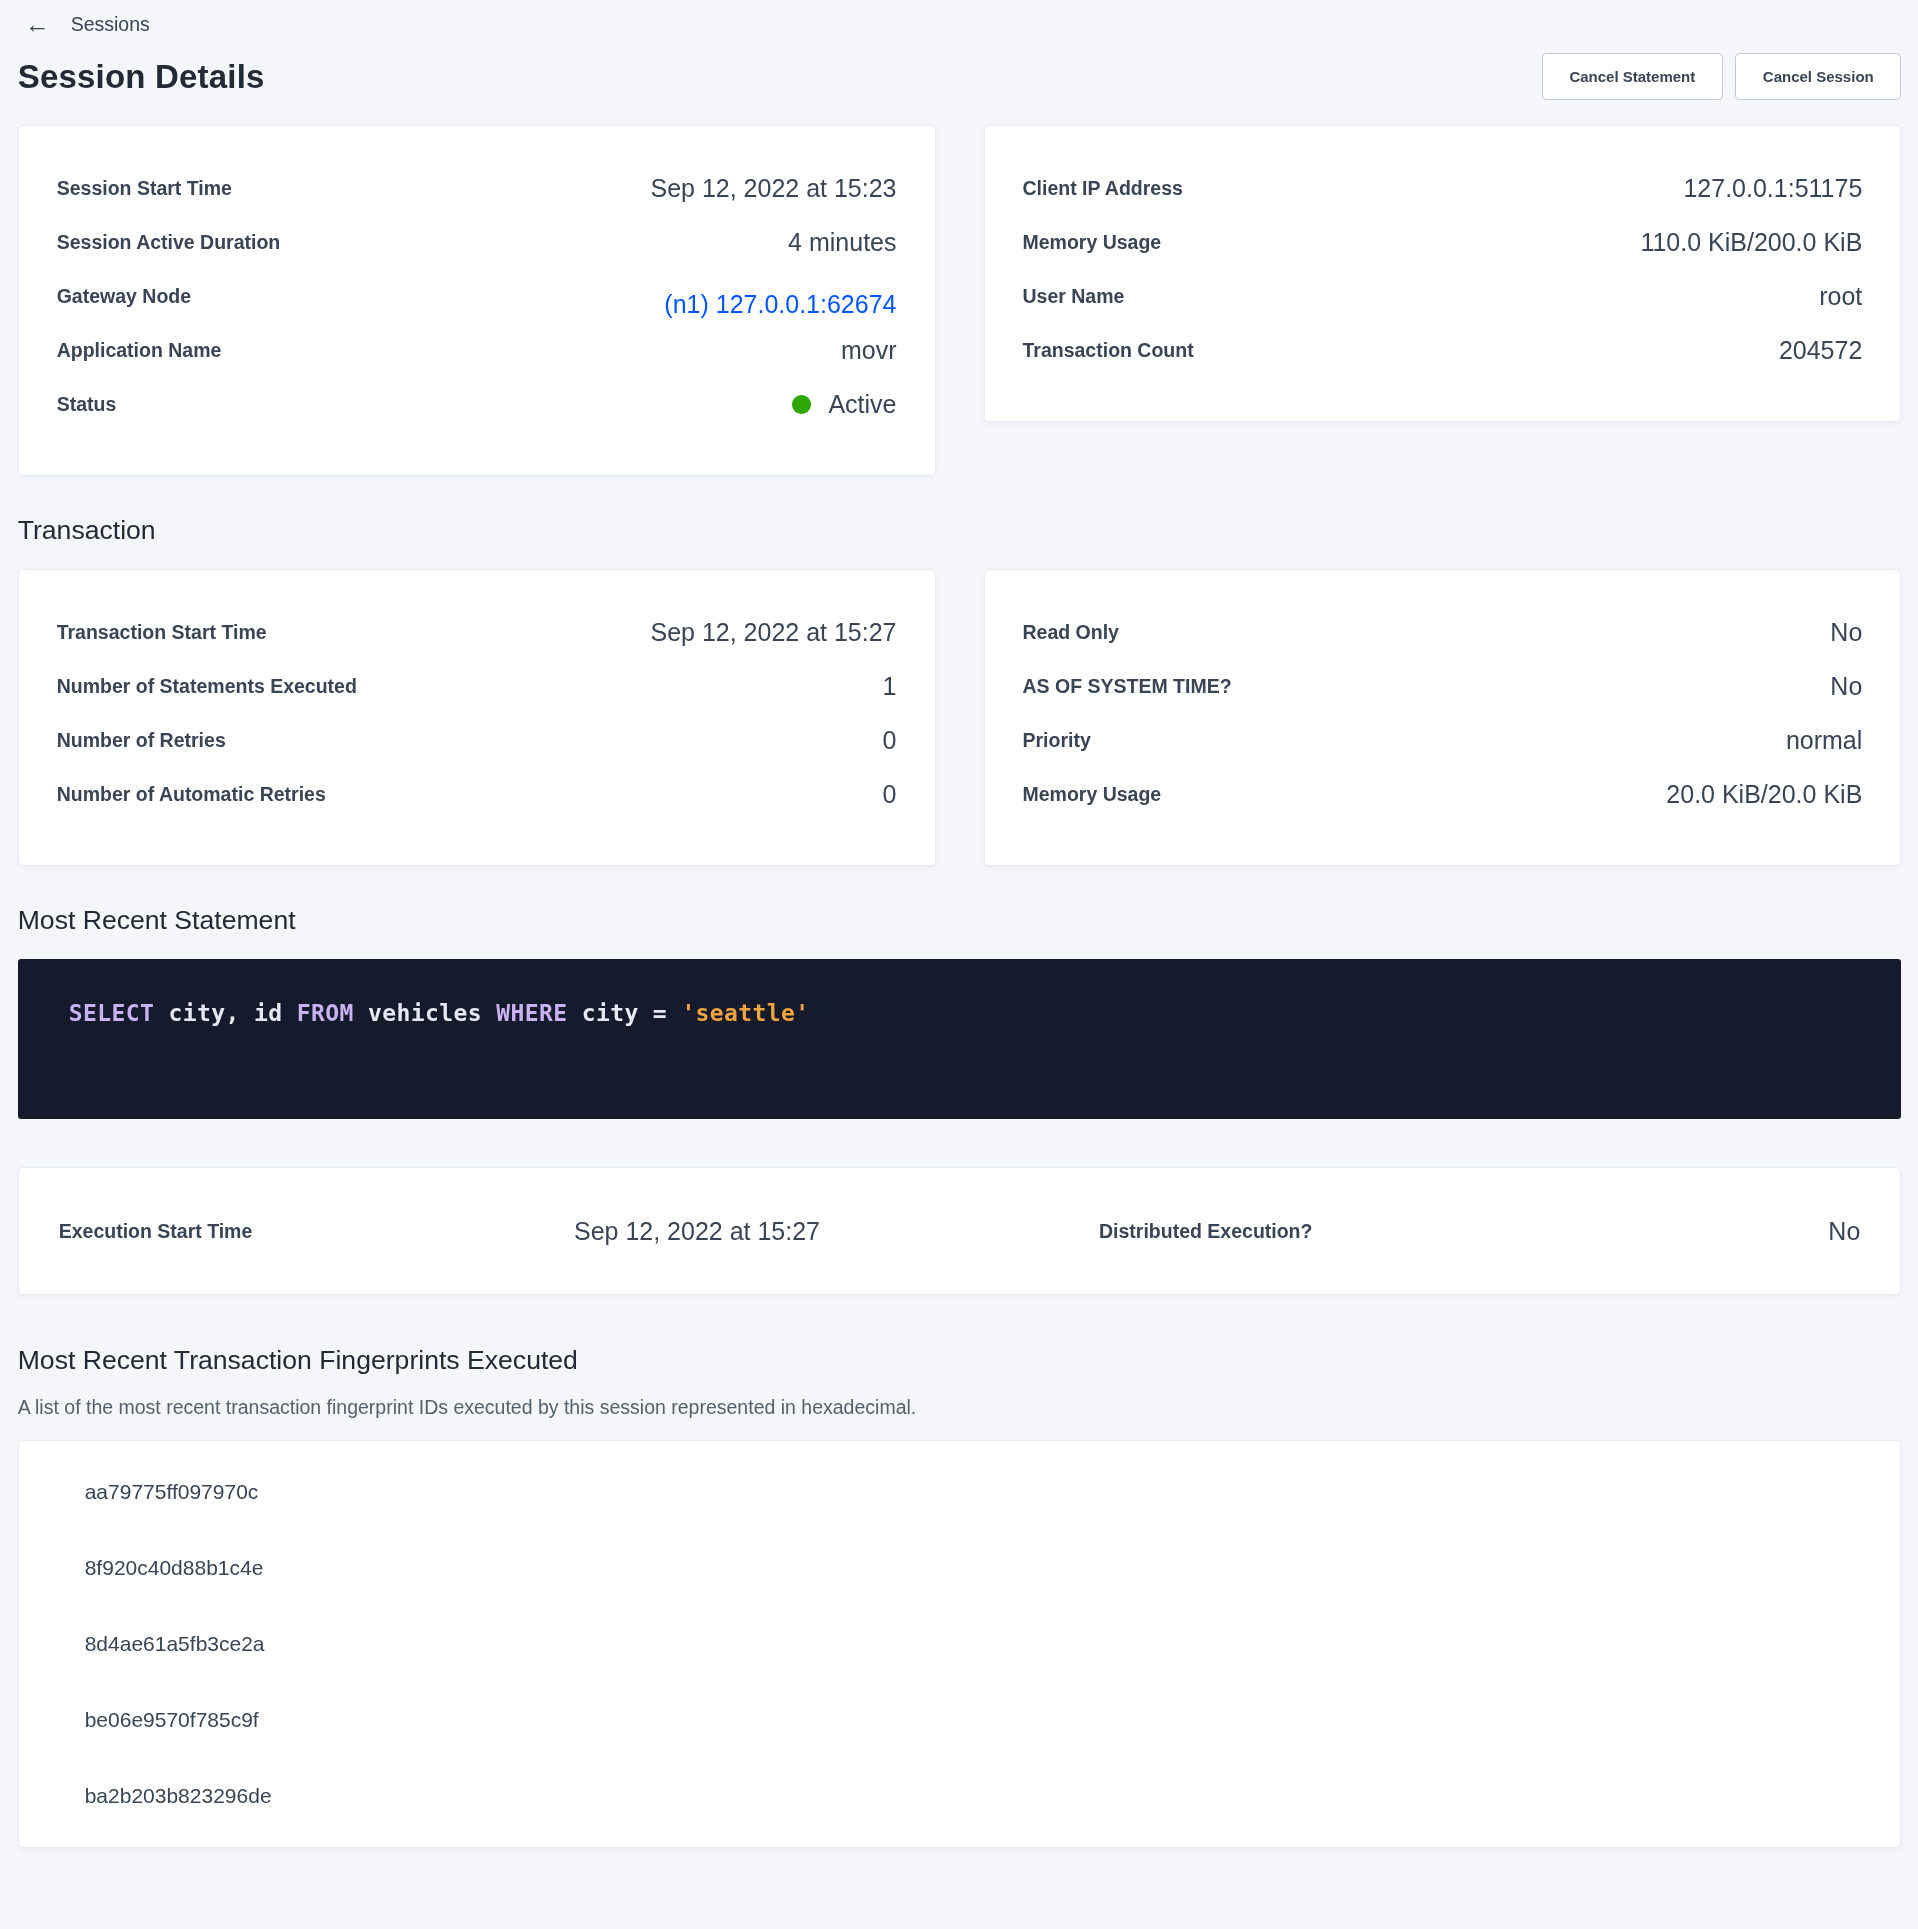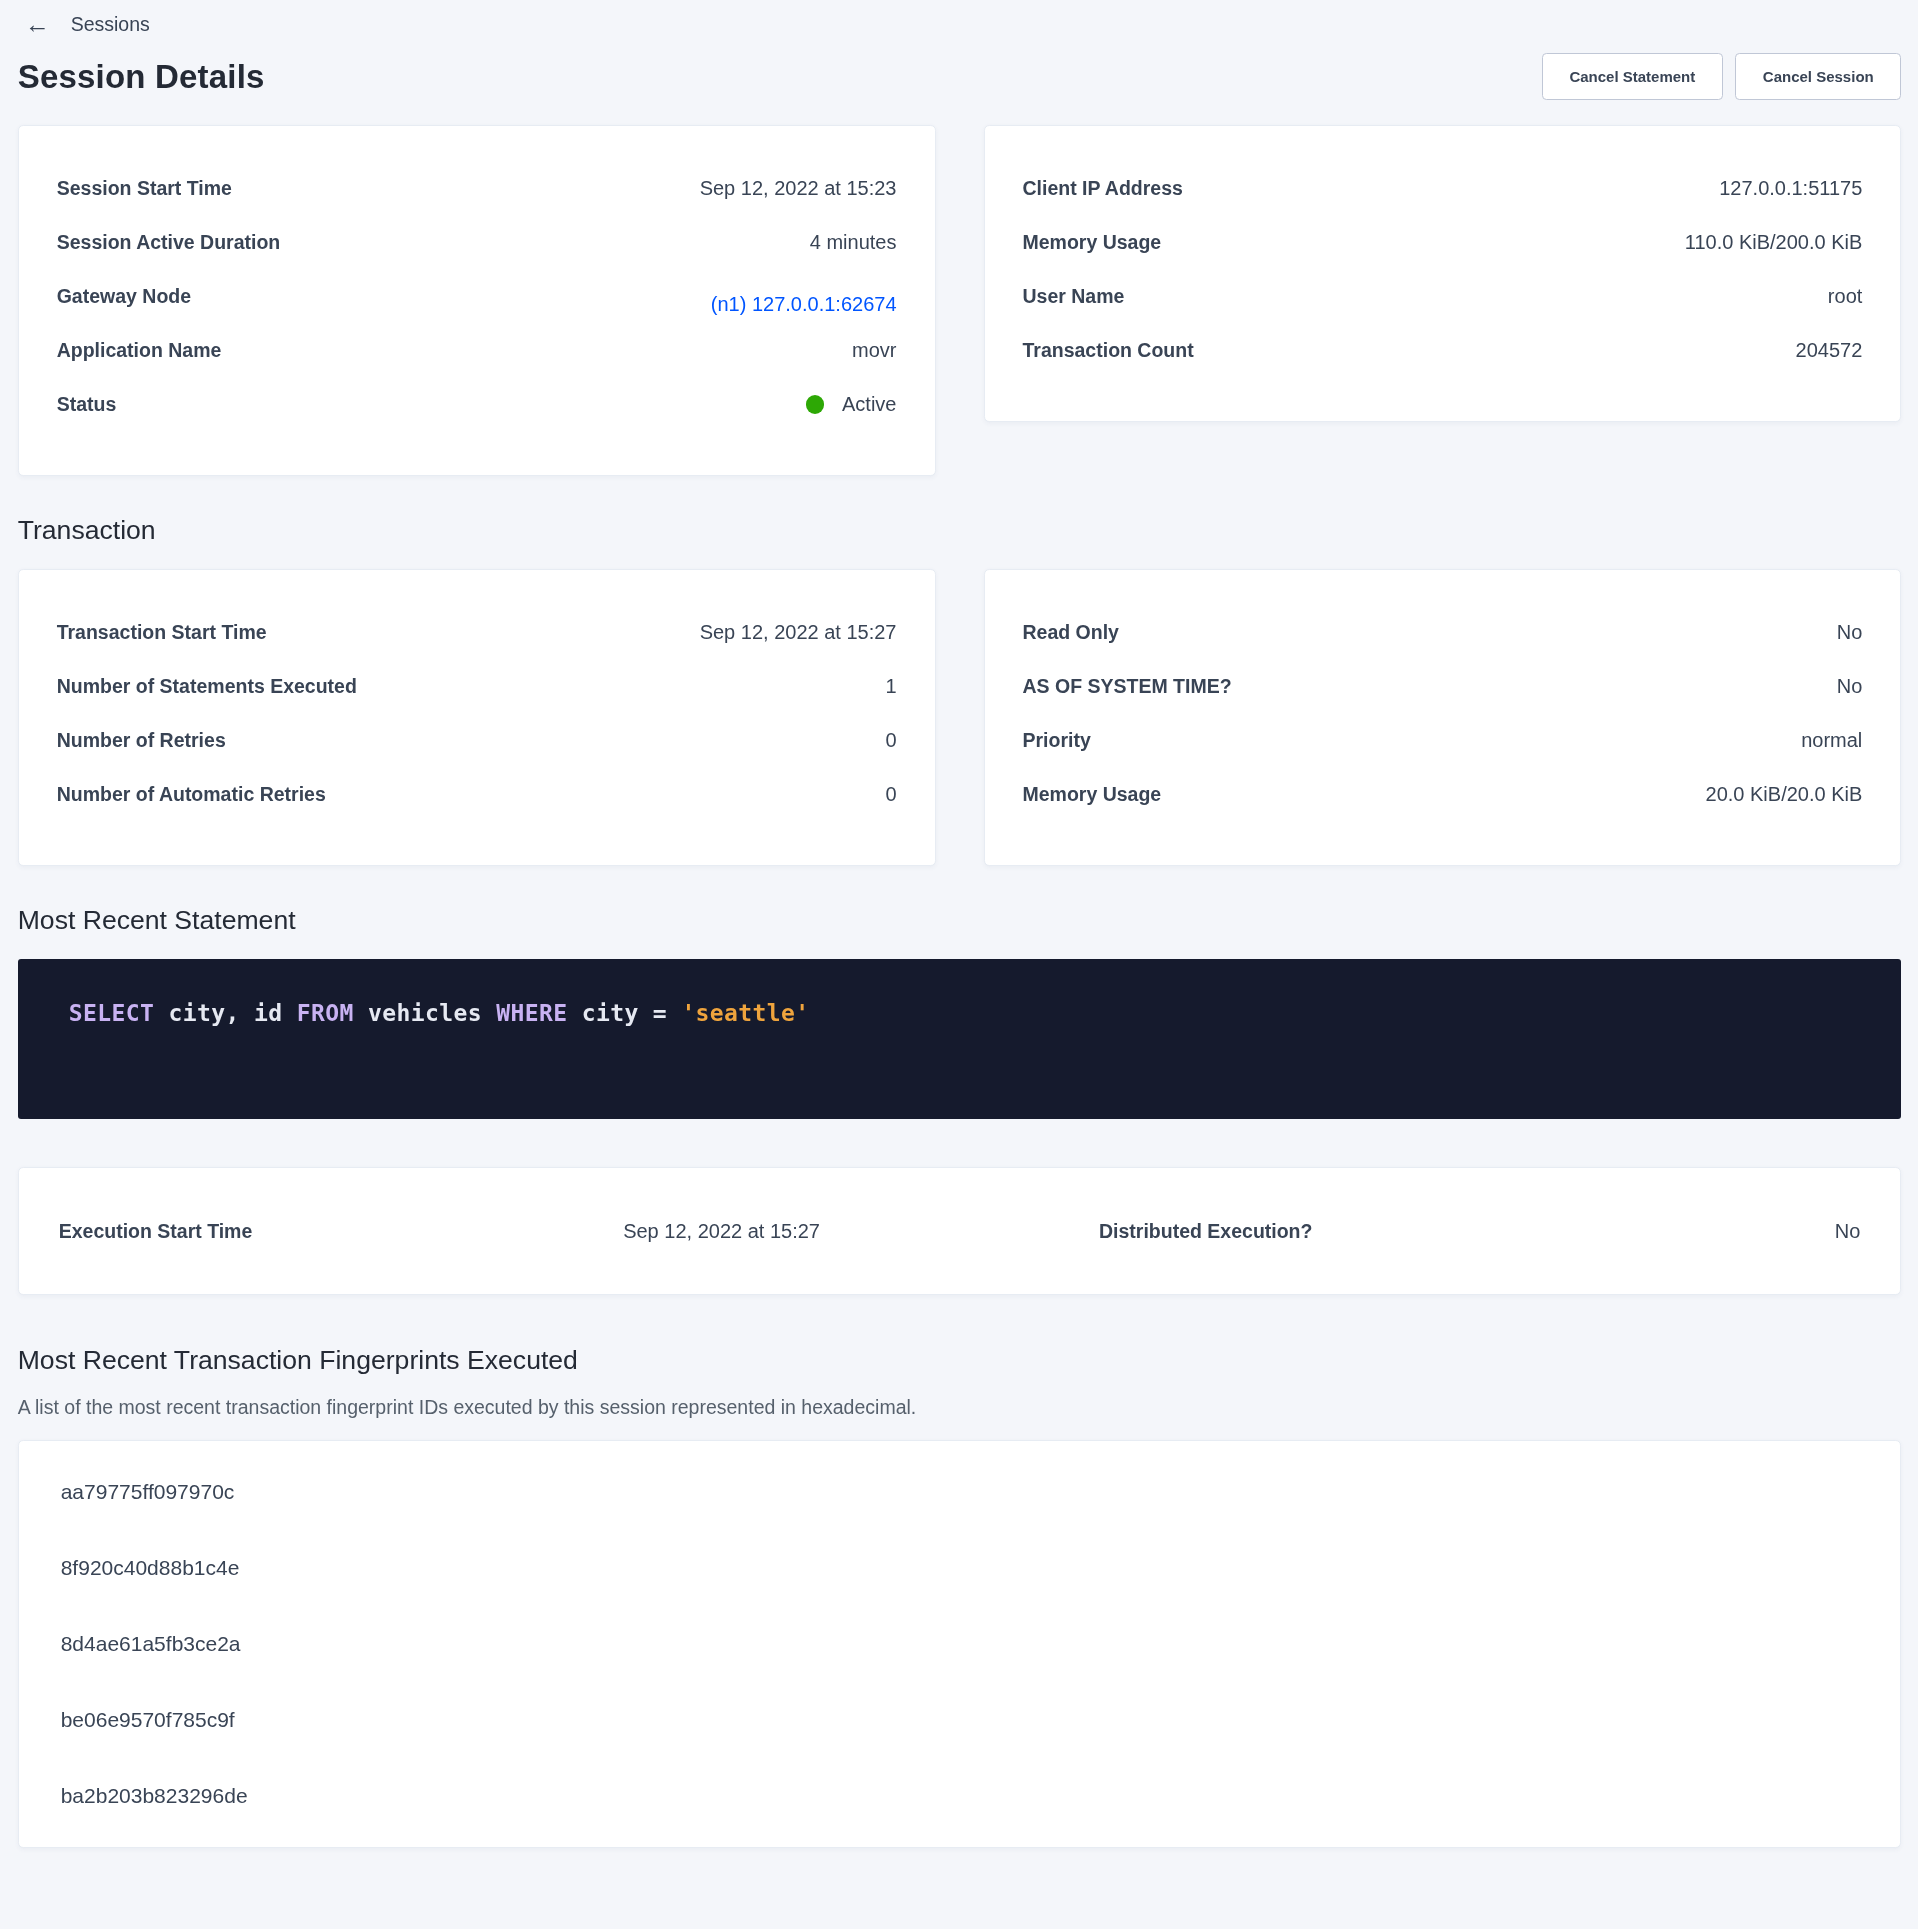"Sep 12, 2022 at 15:23" .kv-value { font-size: 20px -> 25px }
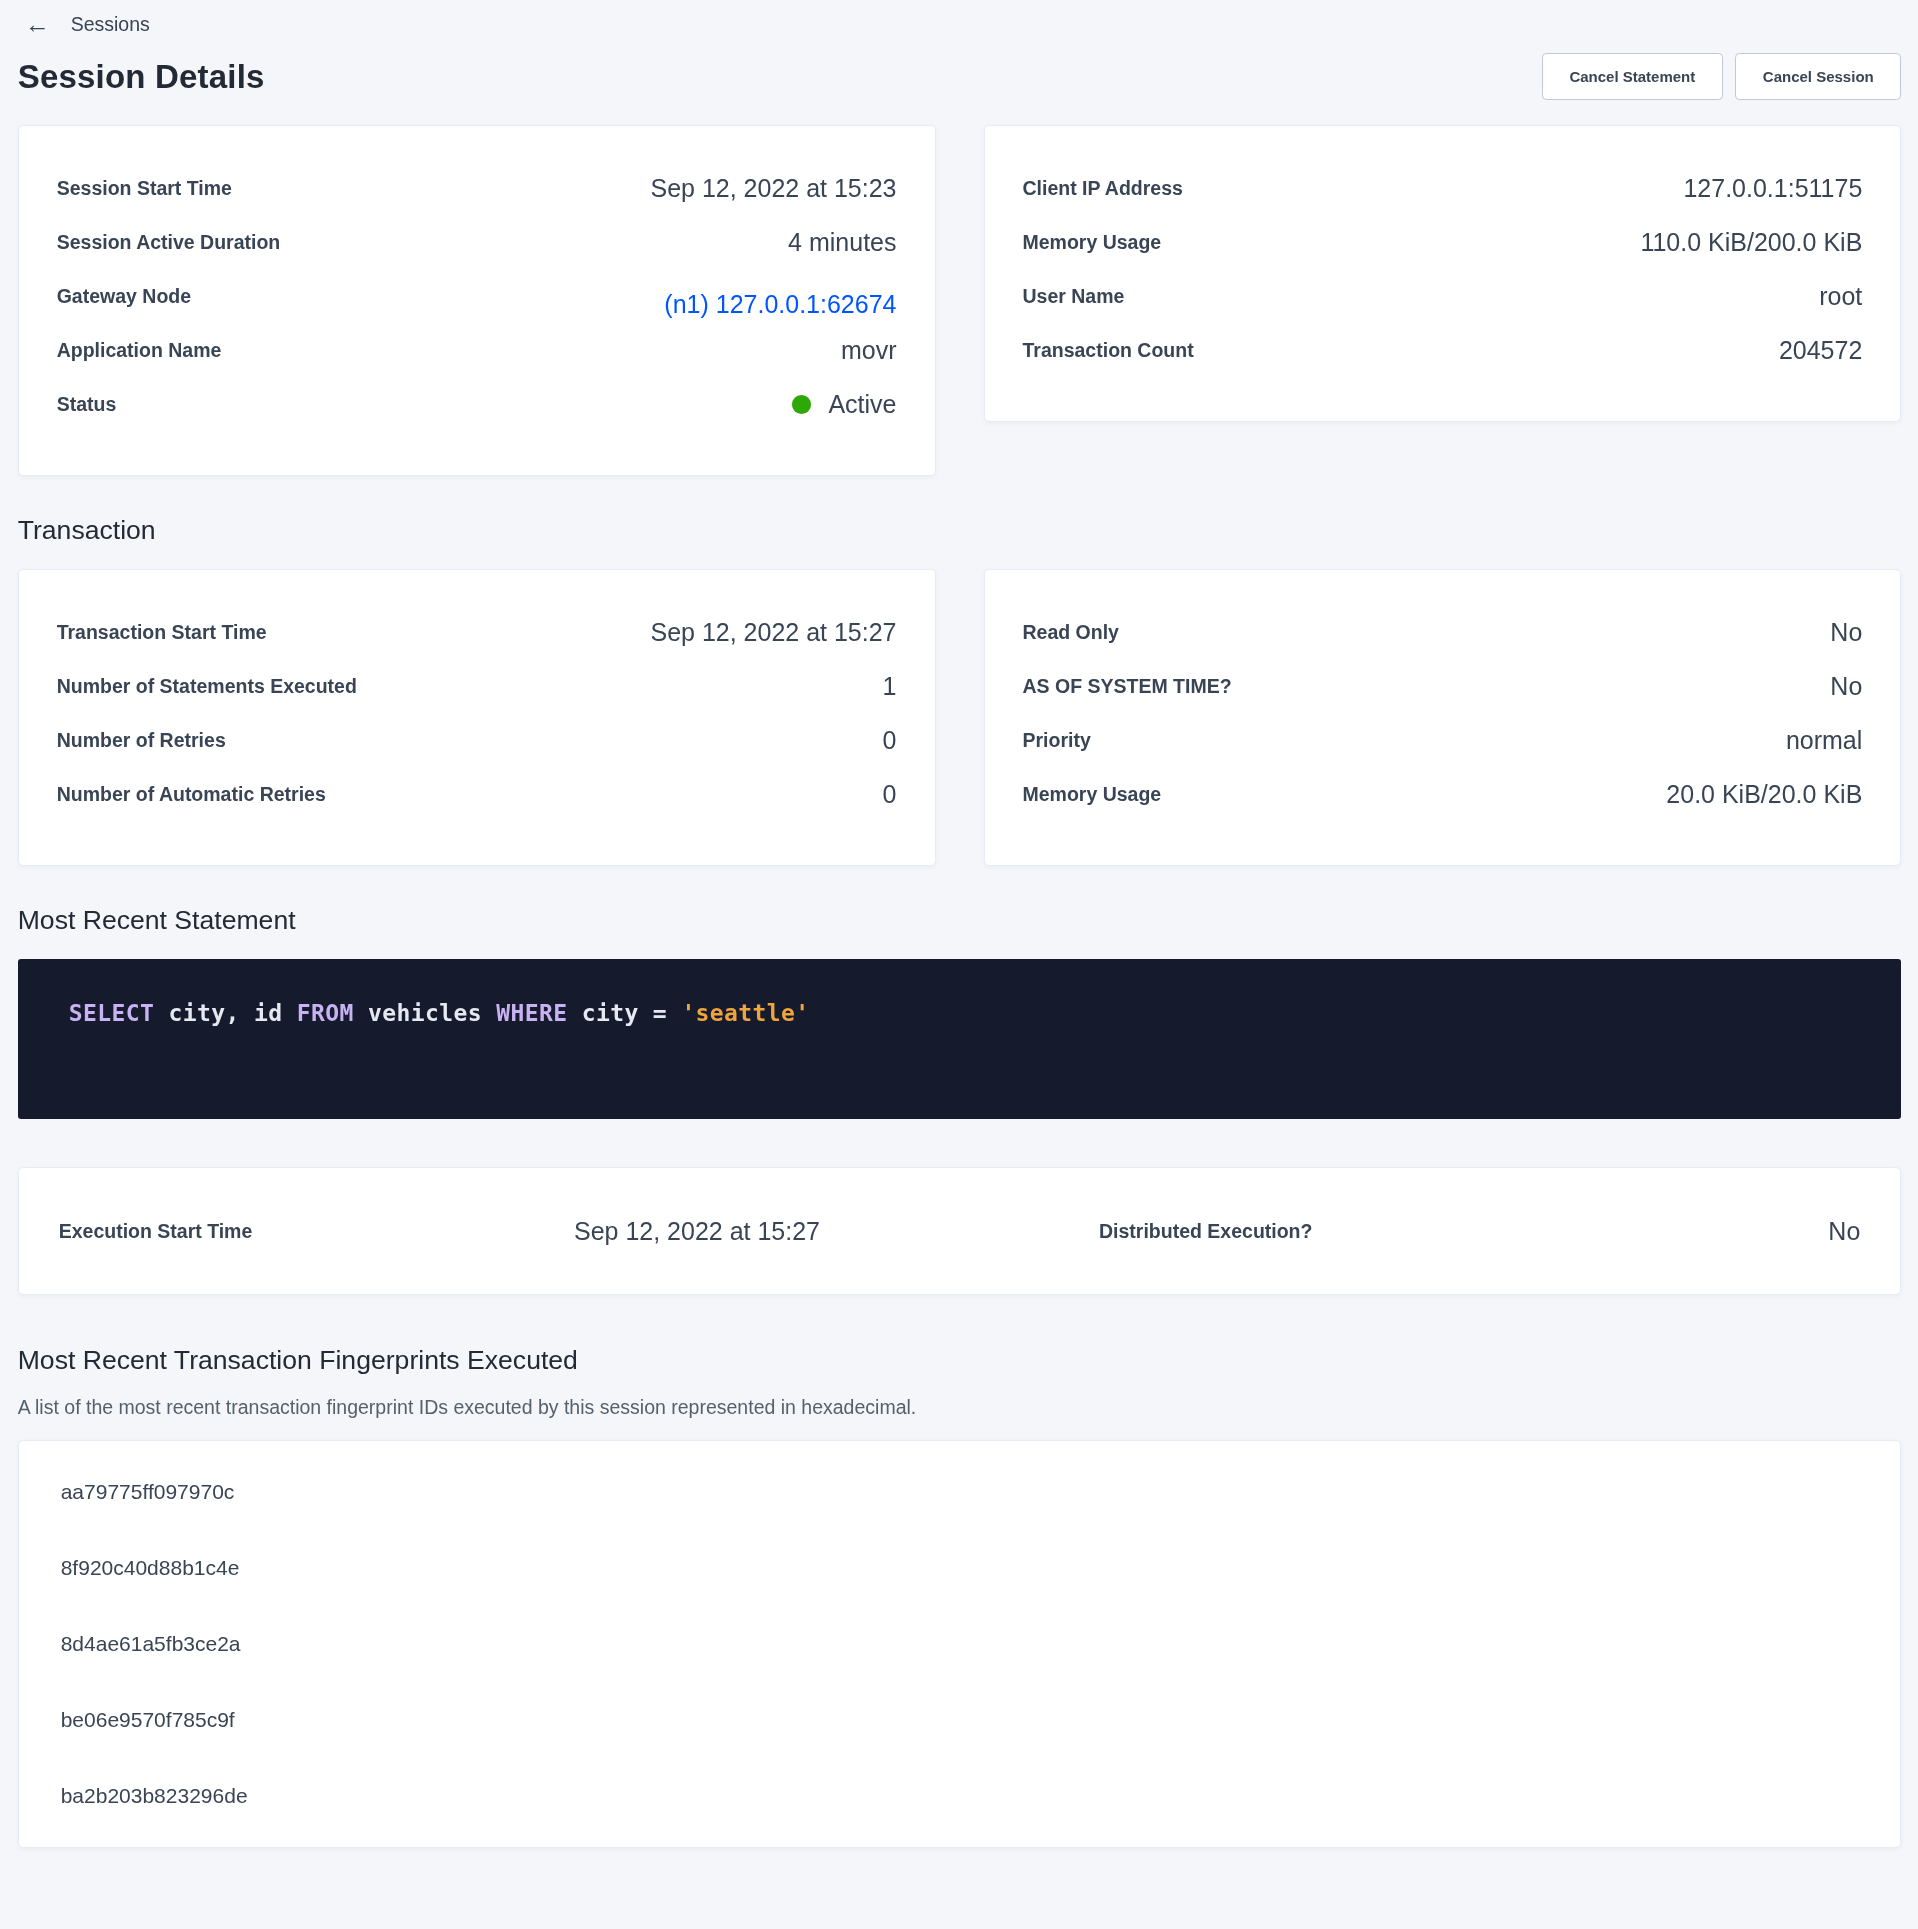"aa79775ff097970c" .fp-item { padding-left: 42px -> 66px }
